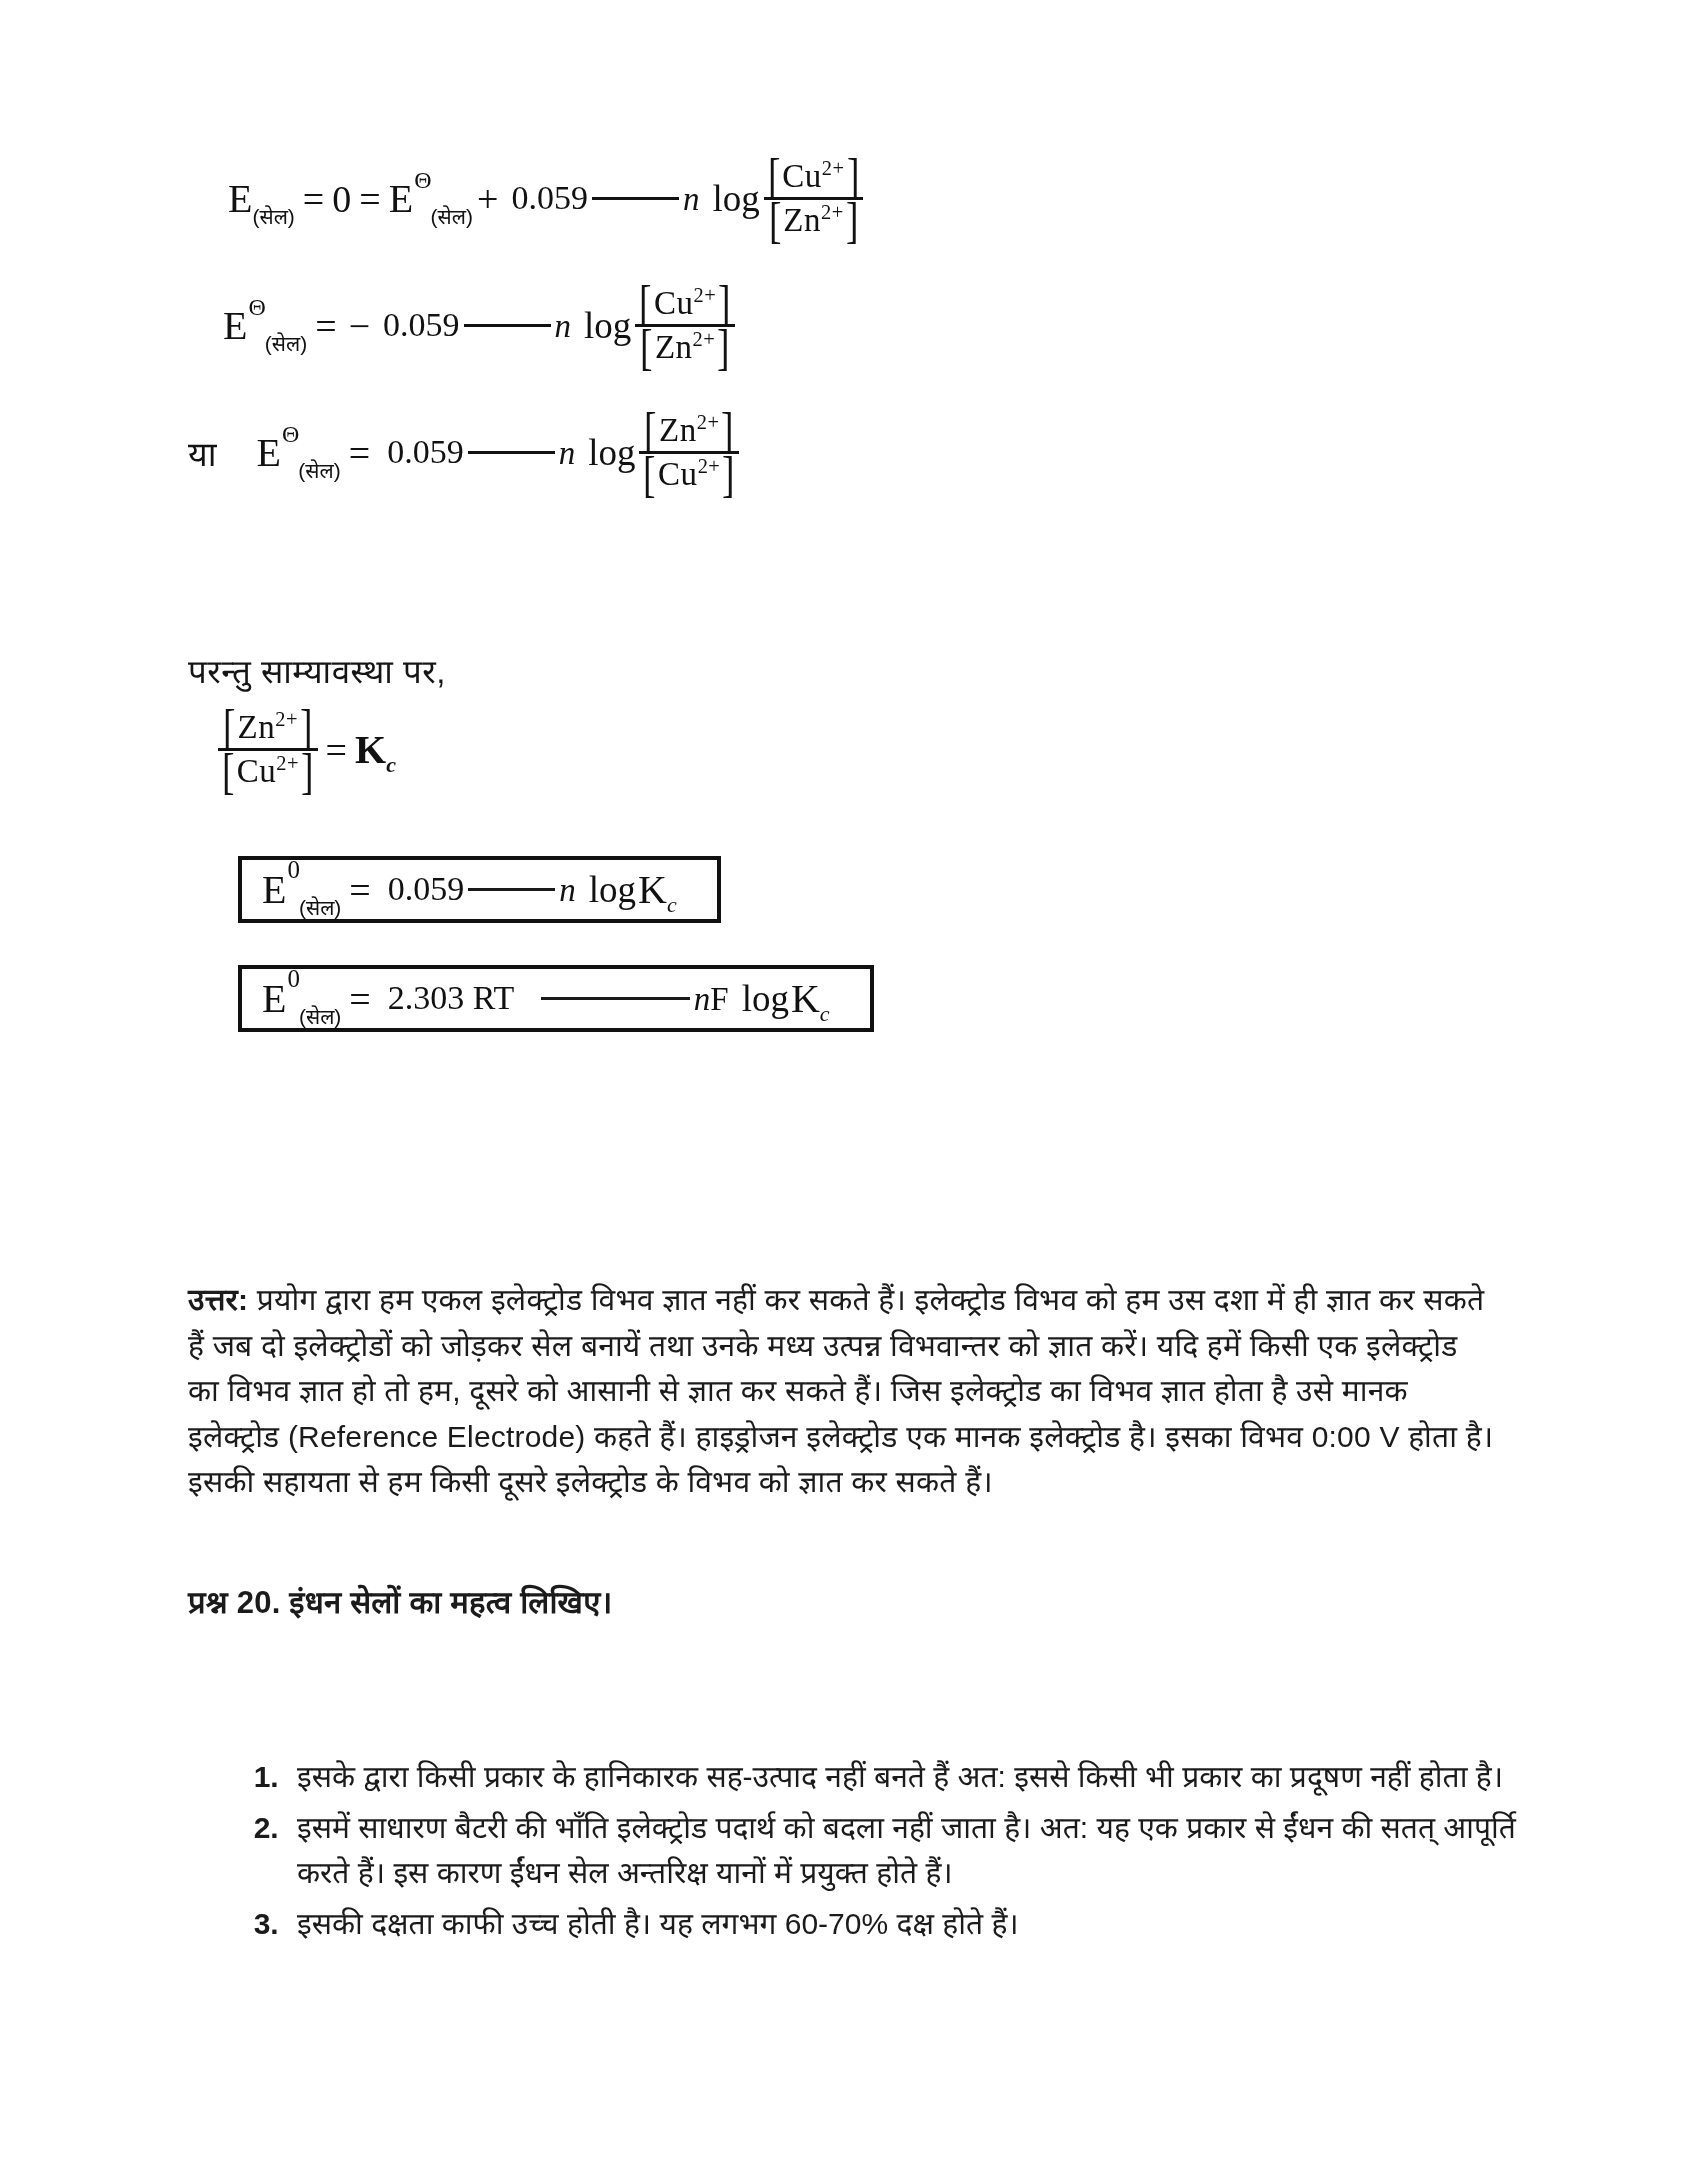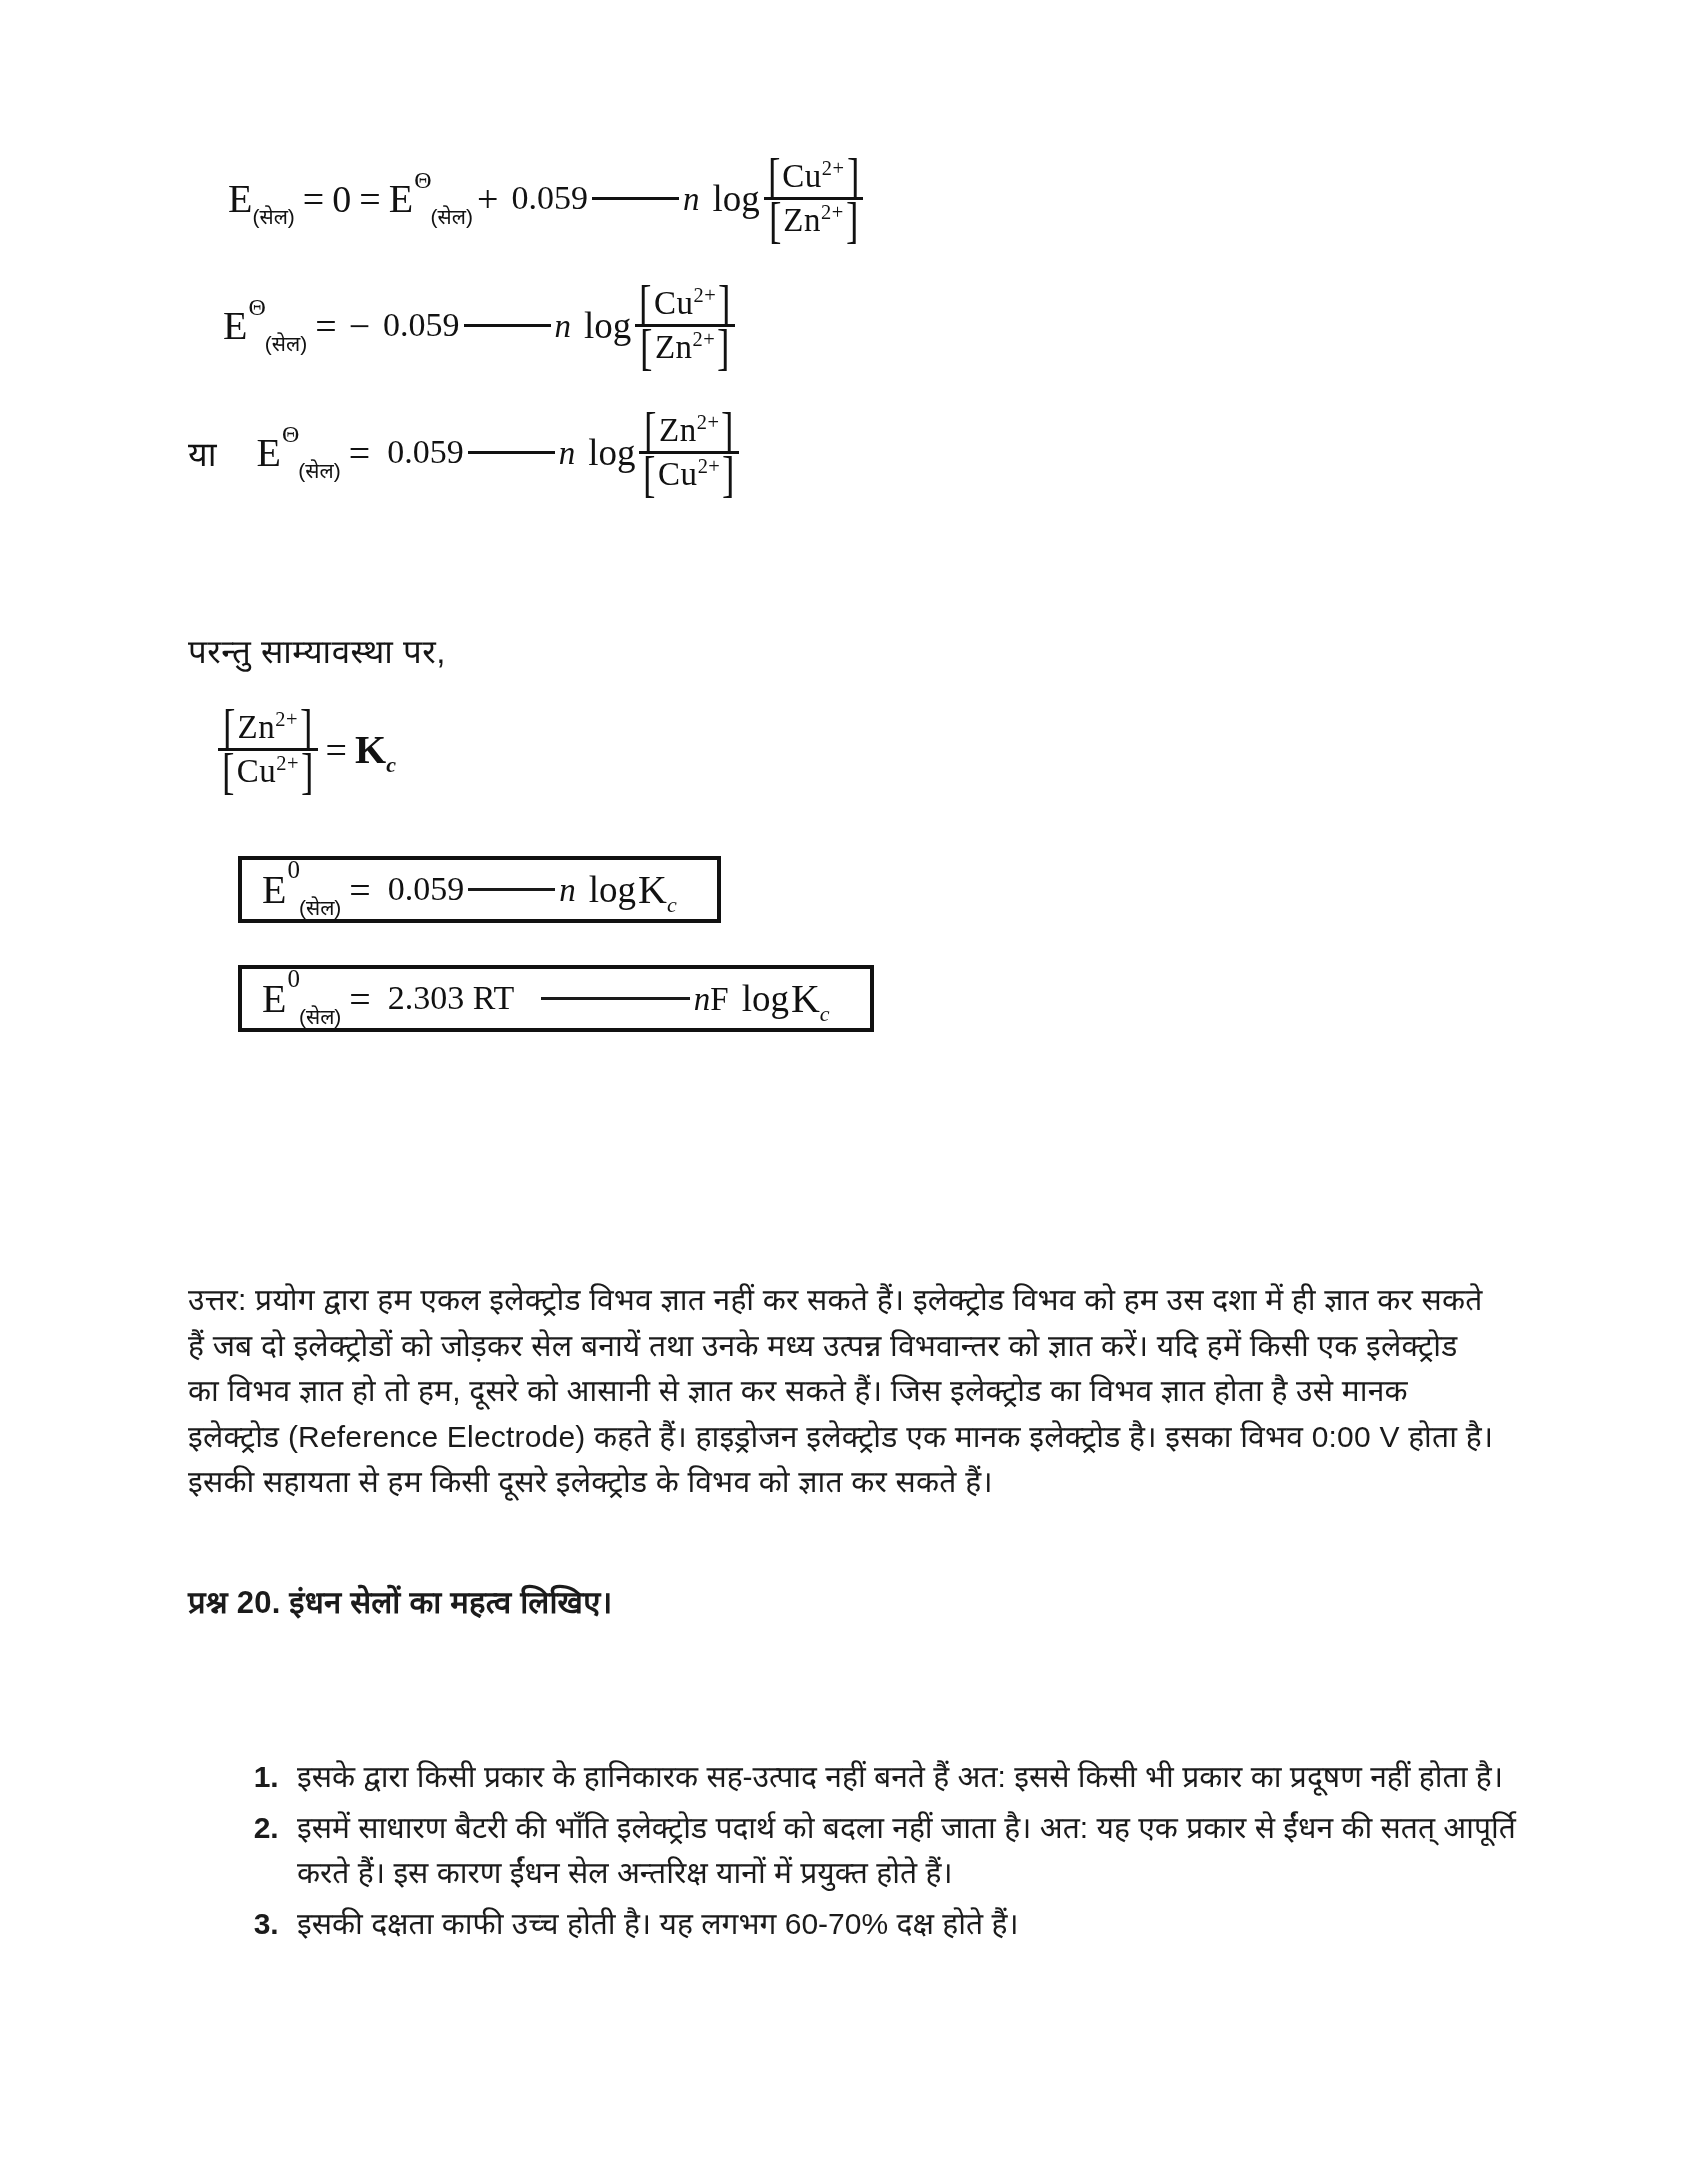"परन्तु साम्यावस्था पर," .equil-note { top: 628px -> 648px }
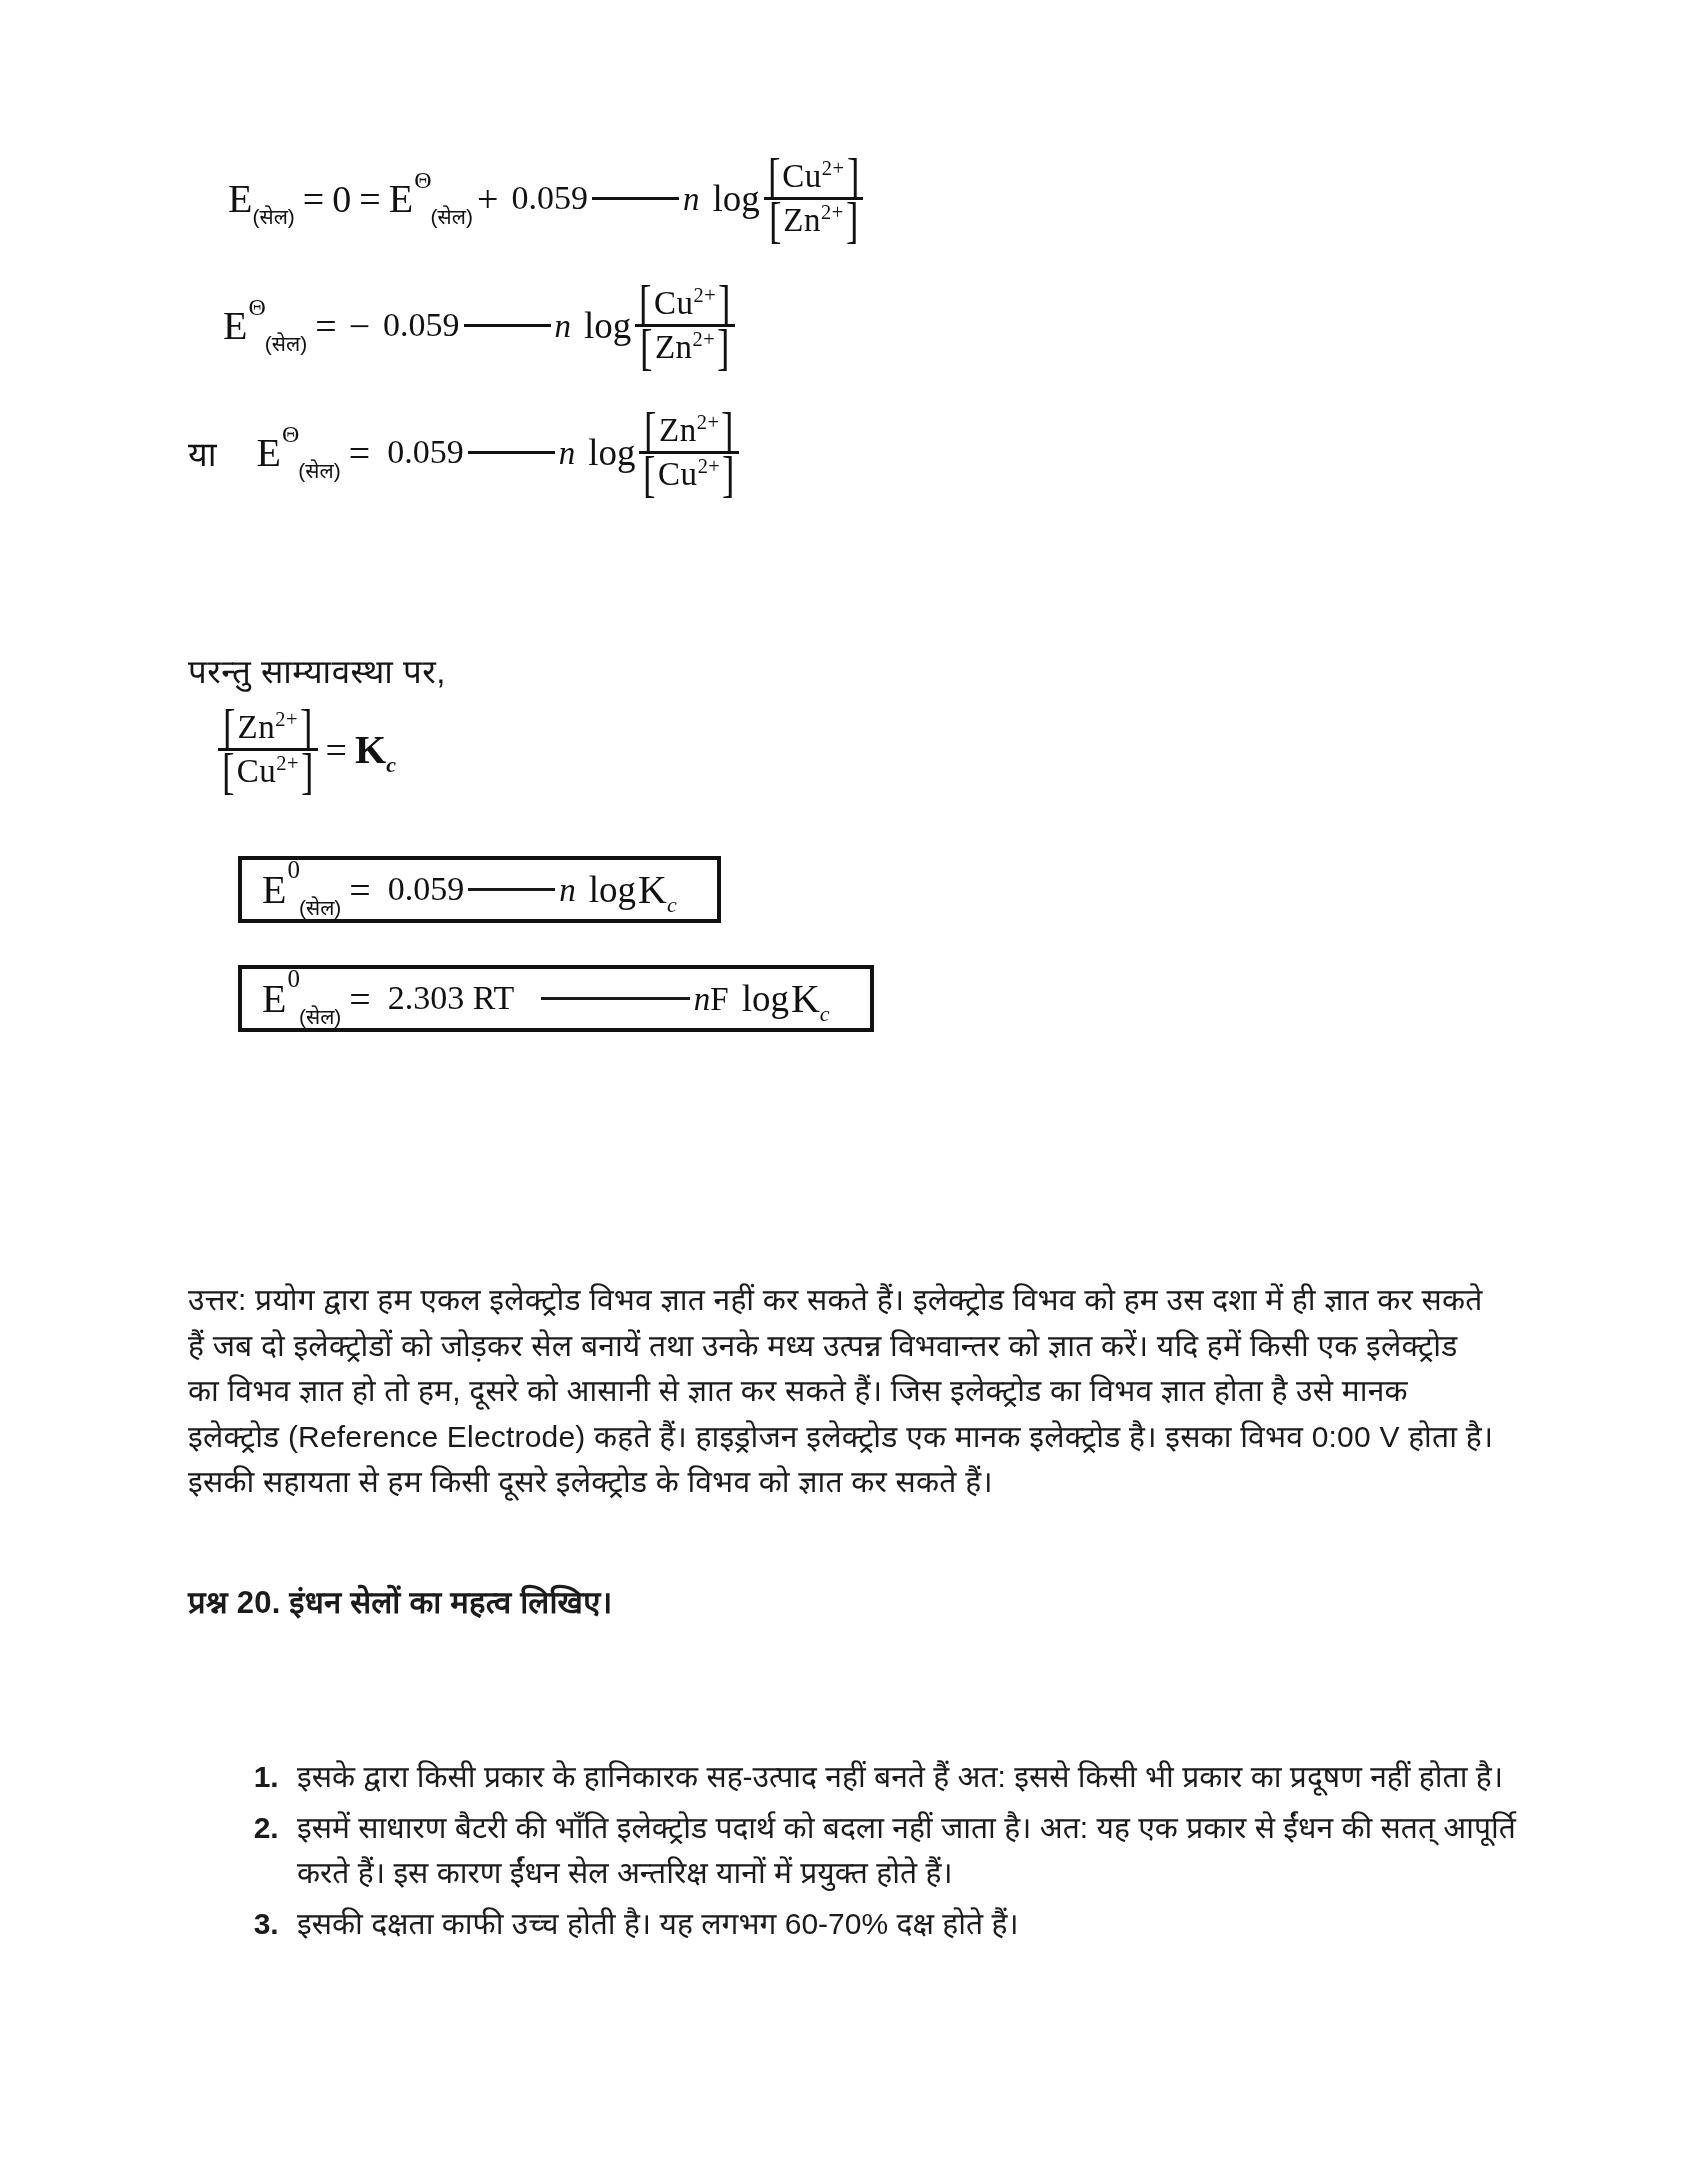"उत्तर:" .lead { font-weight: normal -> bold }
